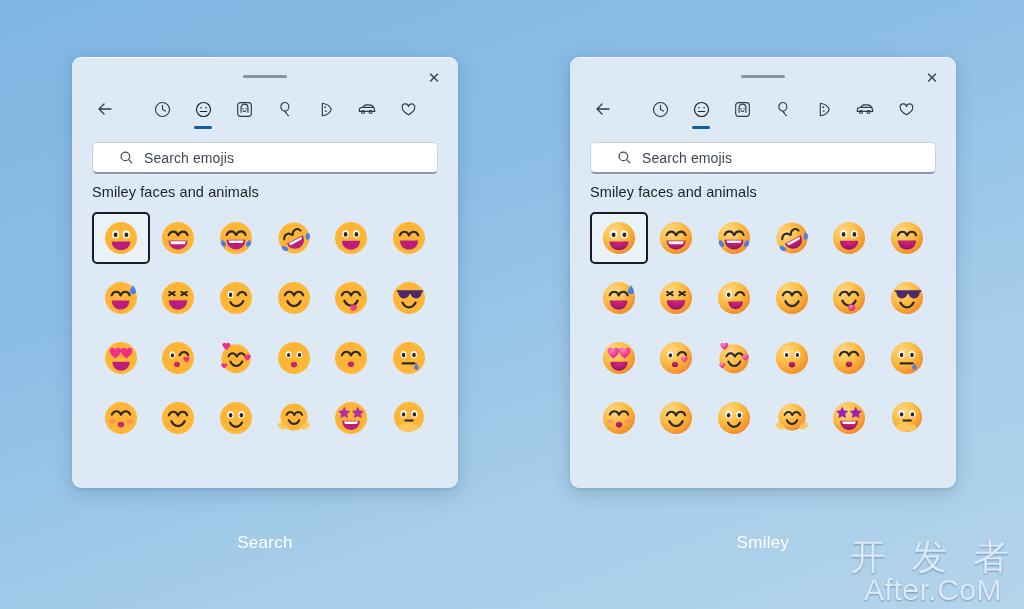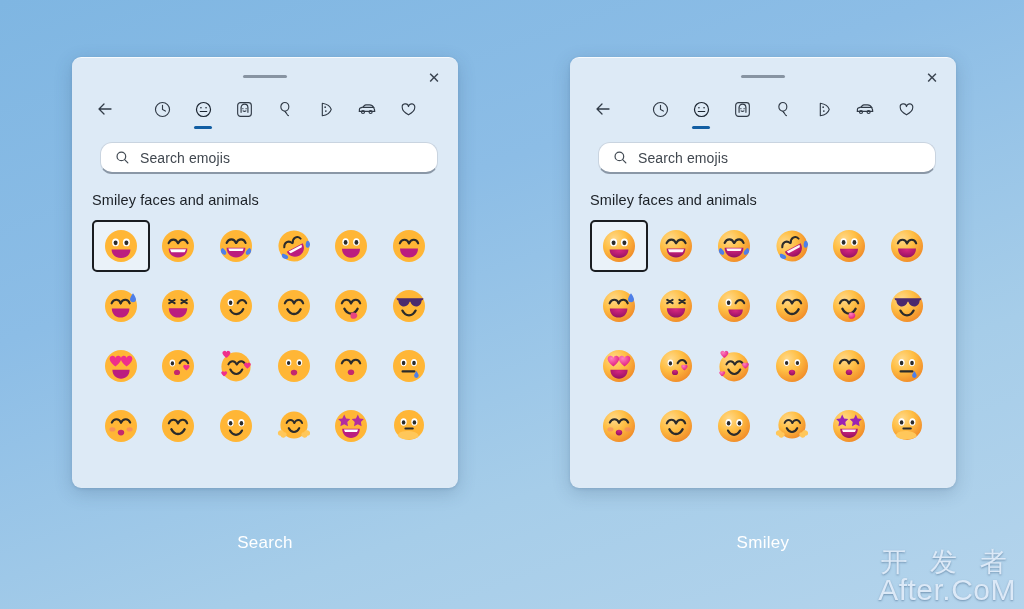"Search emojis" .search-box { border-radius: 12px -> 5px; margin-left: 8px -> none; padding: 0 14px -> 0 26px }
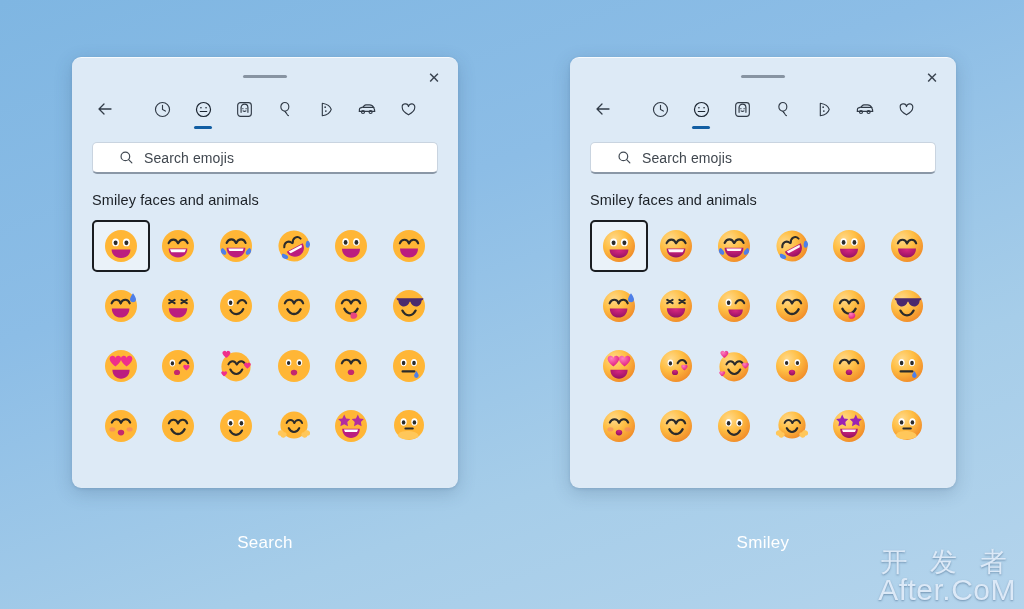"Smiley faces and animals" .section-head { padding: 18px 20px 0 20px -> 10px 20px 0 20px }
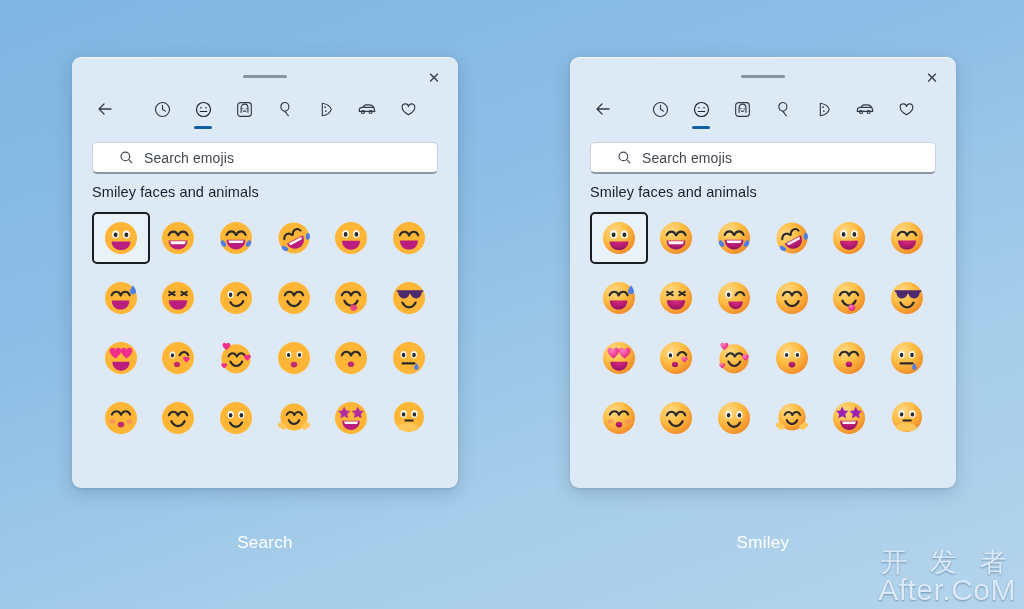"开 发 者" .wm-cn { font-size: 27px -> 36px }
